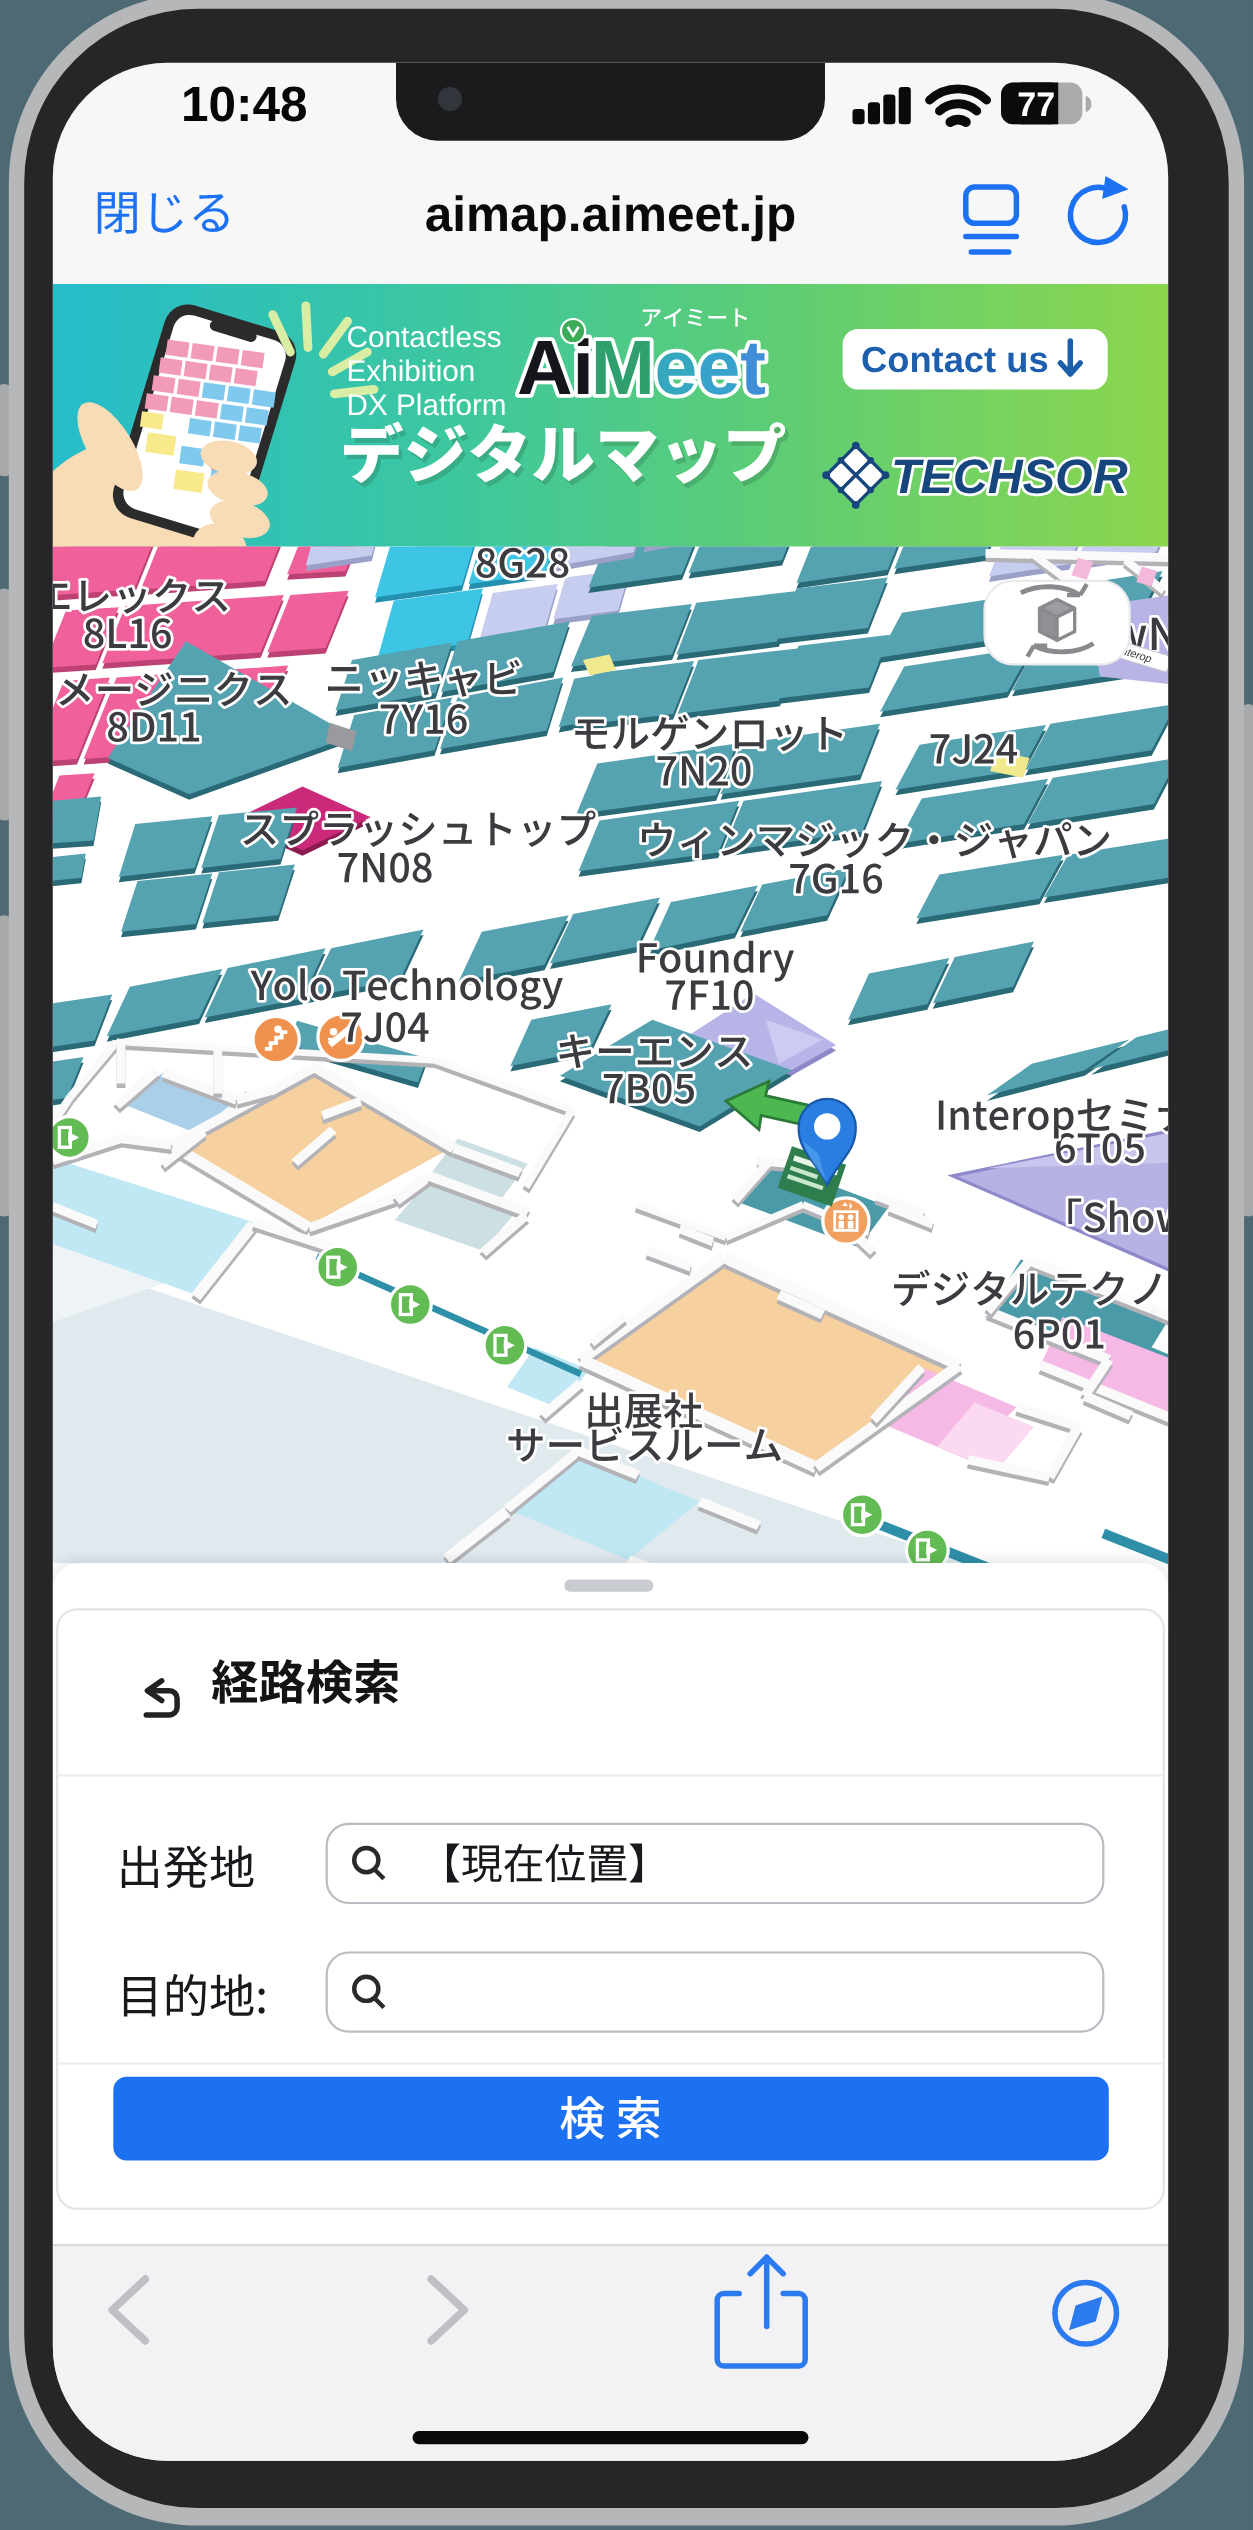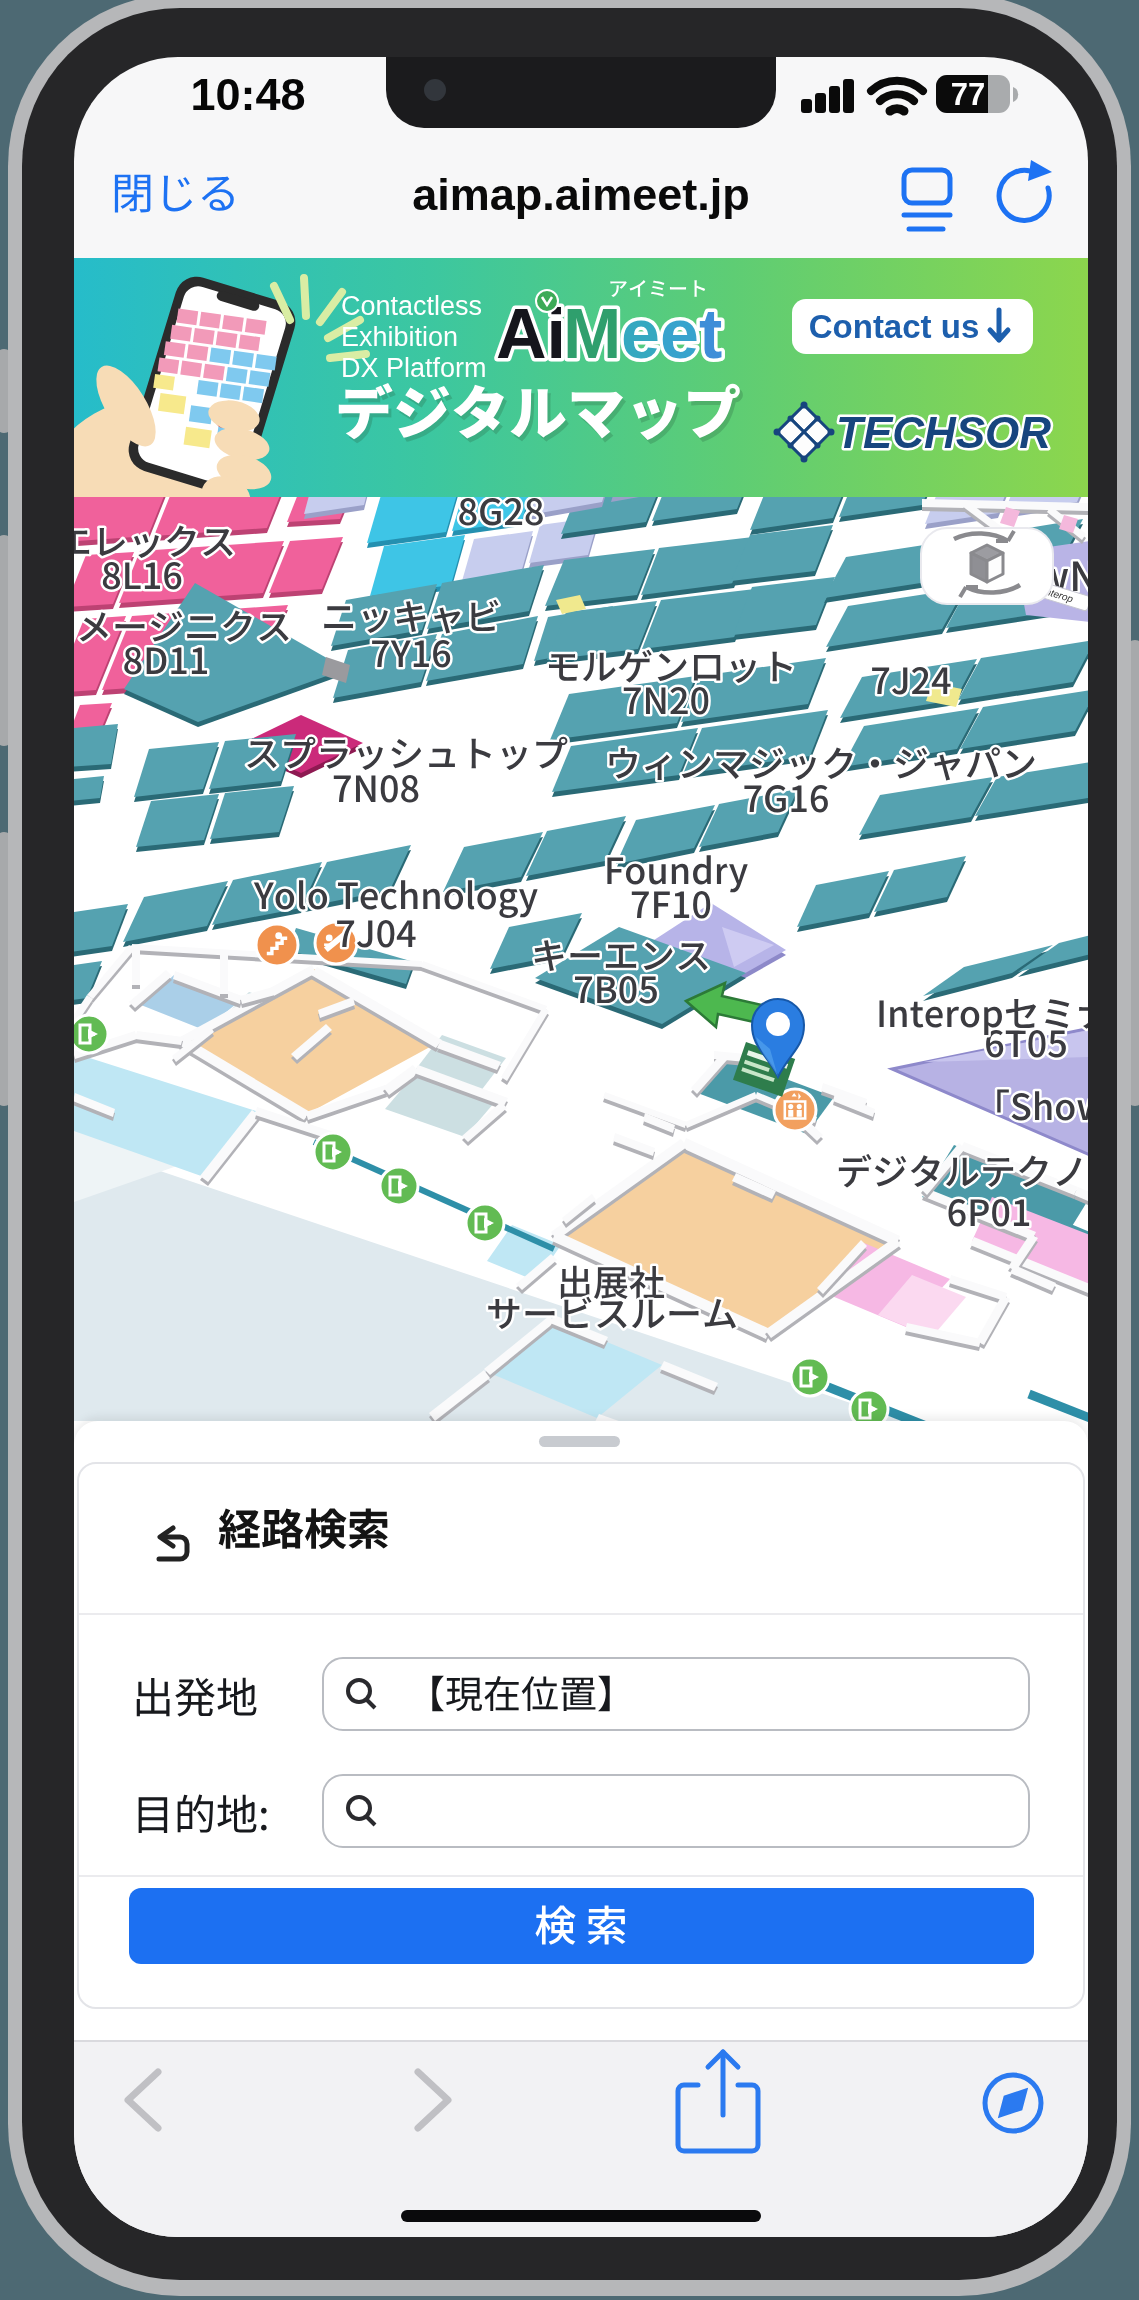"10:48" div.abs { left: 74px -> 48px }
